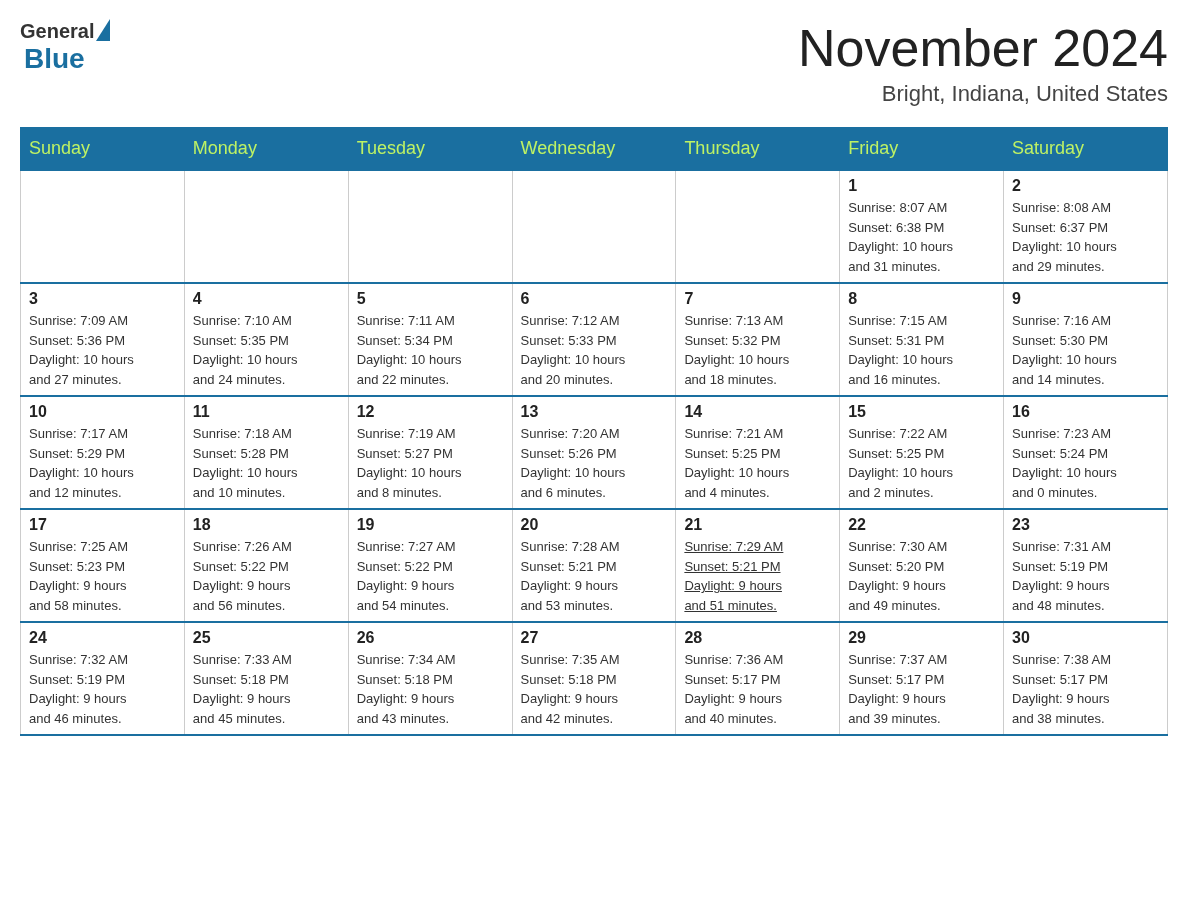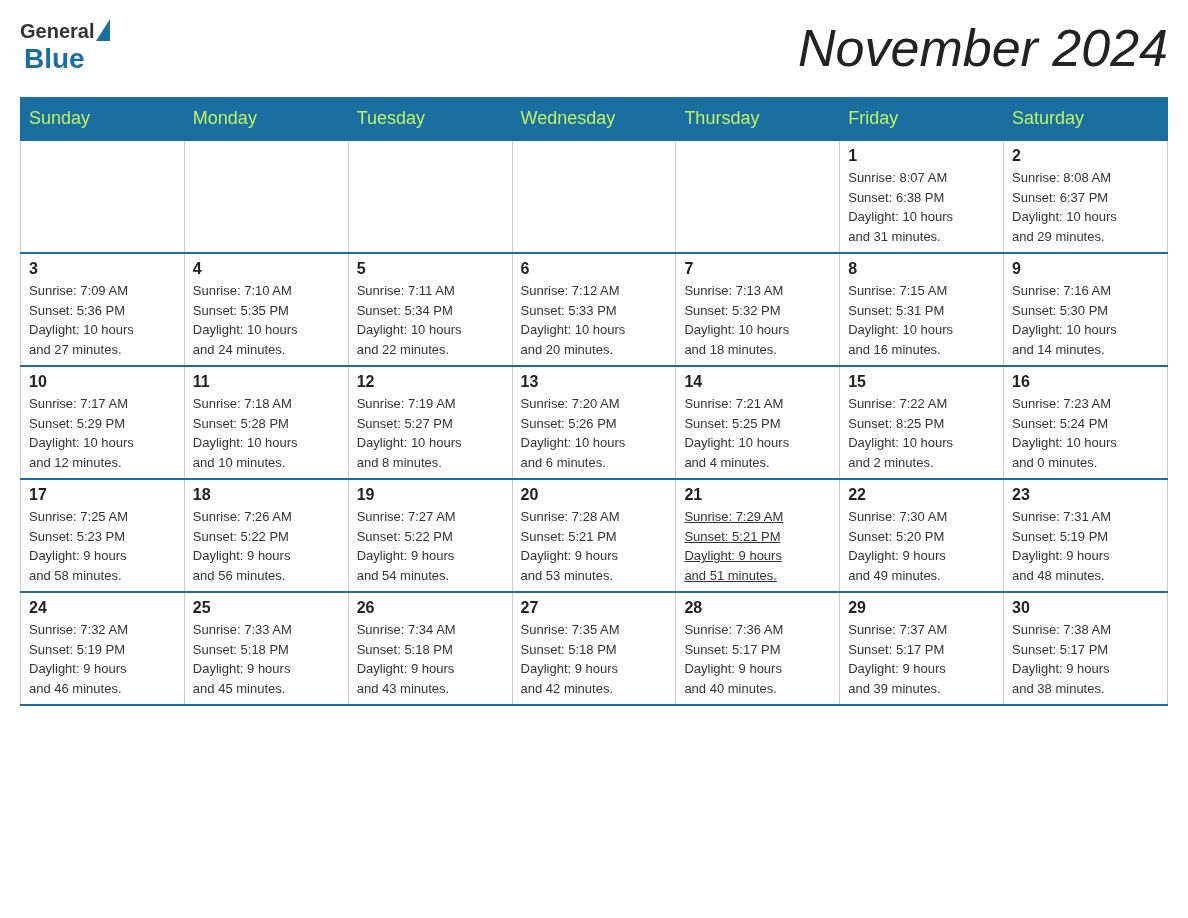"November 2024" .month-title { font-style: italic -> none }
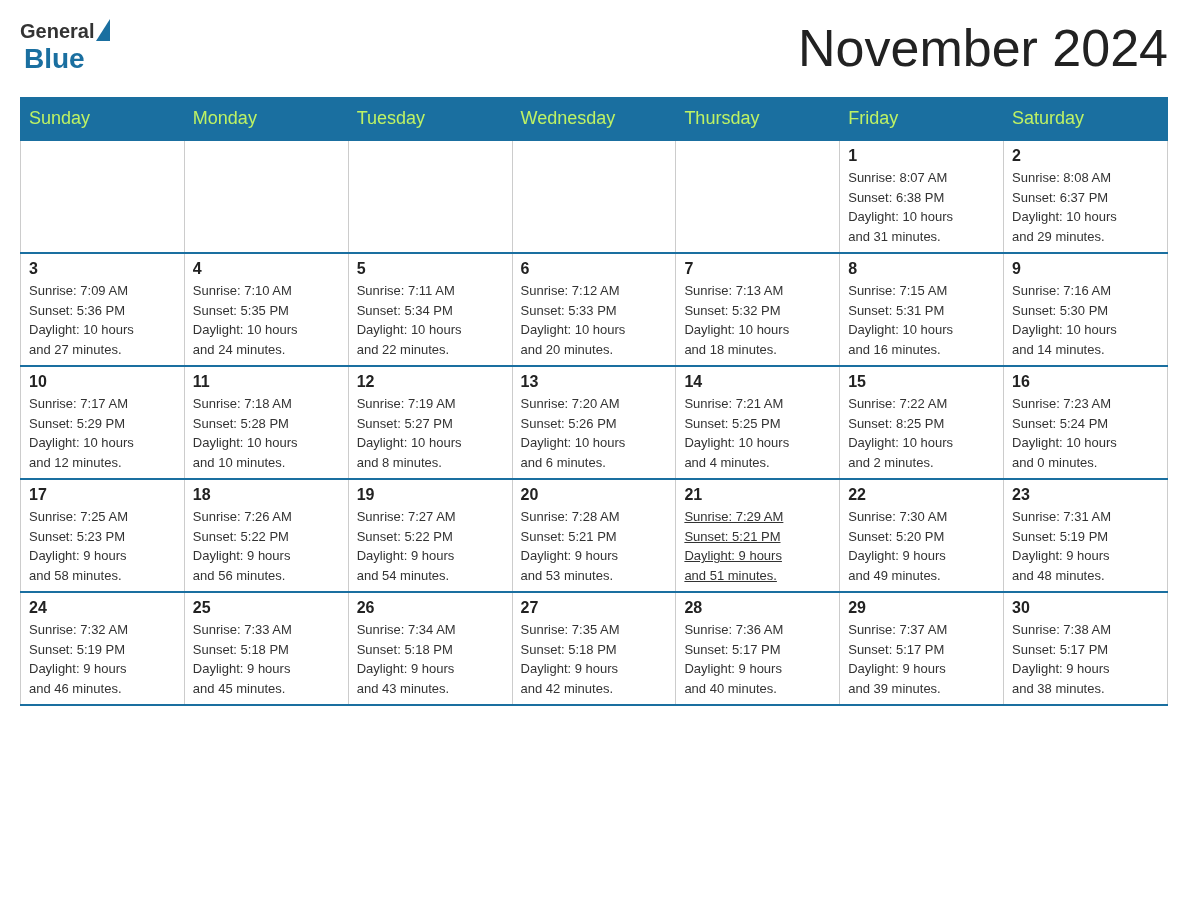"Bright, Indiana, United States" div.location { html: none -> <div>Bright, Indiana, United States</div> }
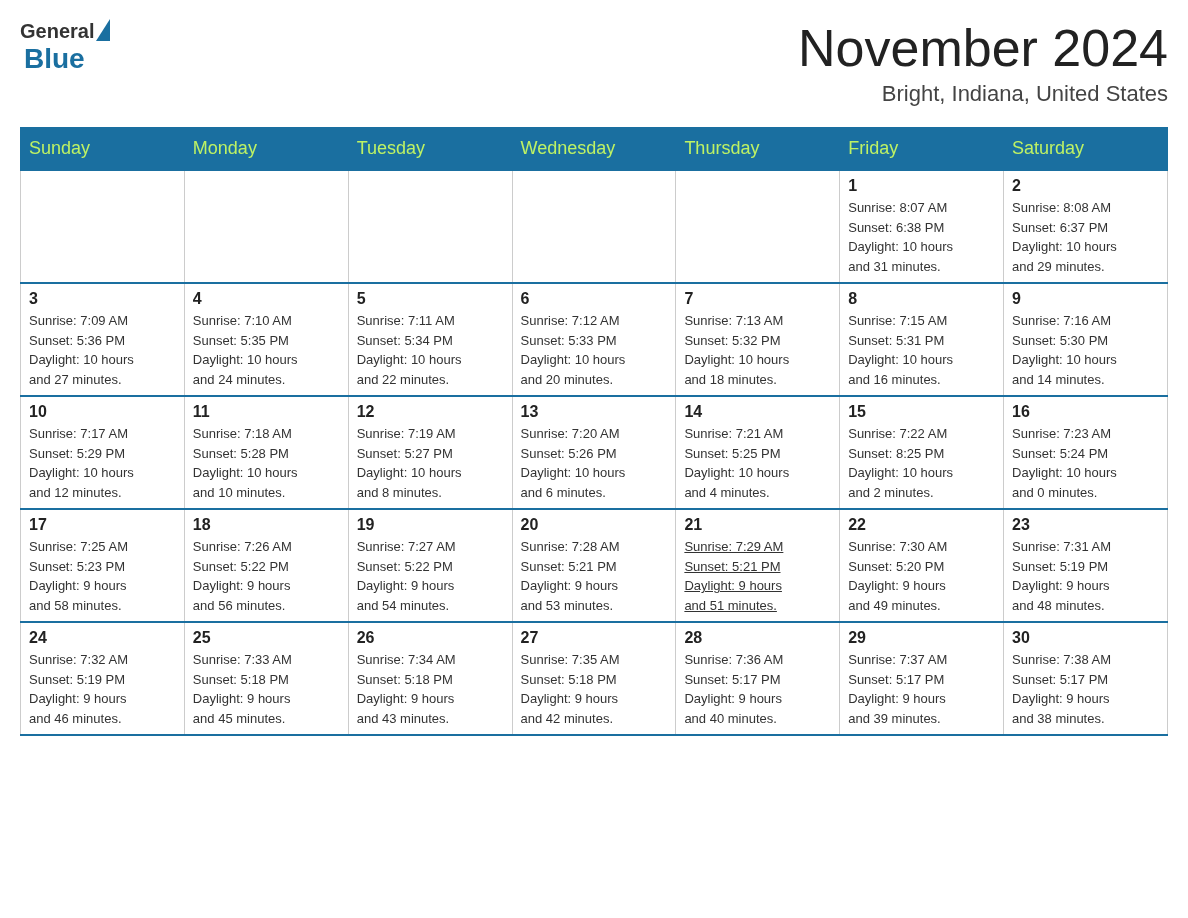"Sunrise: 7:22 AM" div.day-info { text: 8:25 -> 5:25 }
